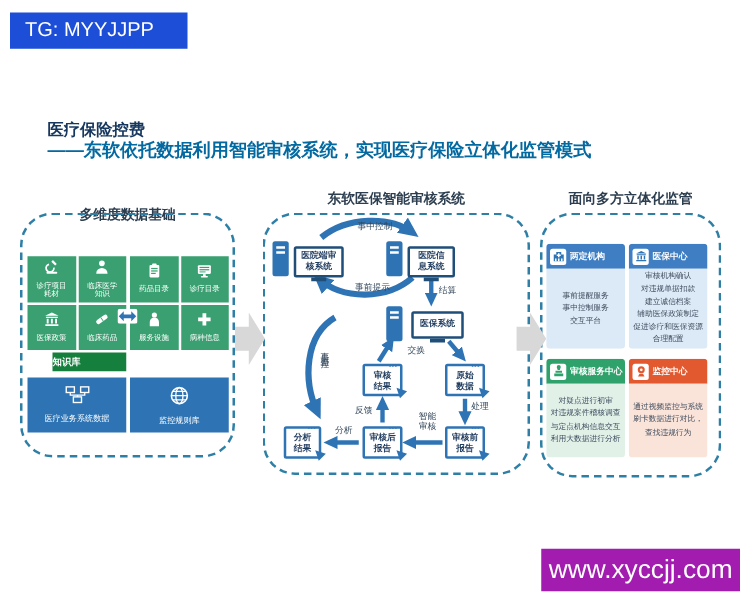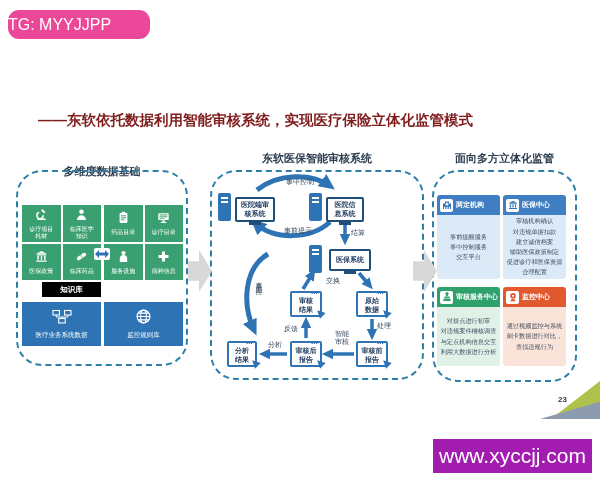"TG: MYYJJPP" .badge { background: #ec4899 -> #1d4ed8; border-radius: 11px -> none; padding-left: 0 -> 12px }
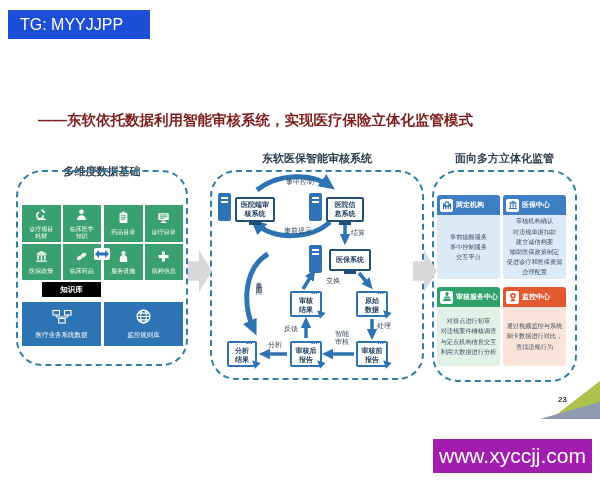"医疗保险控费" div.title { html: none -> <div>医疗保险控费</div> }
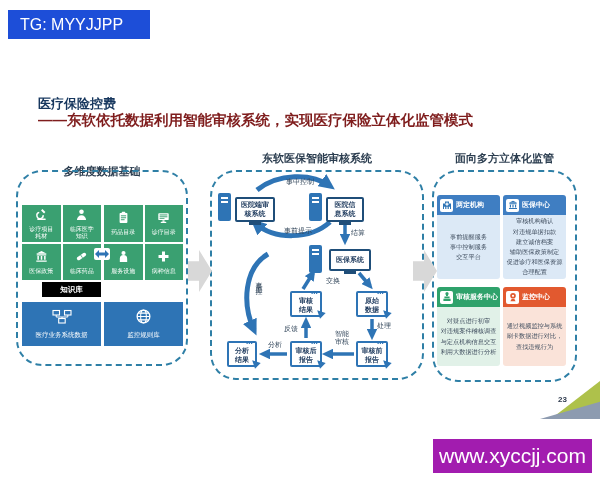"——东软依托数据利用智能审核系统，实现医疗保险立体化监管模式" .subtitle { color: #7f1d1d -> #0369a1 }
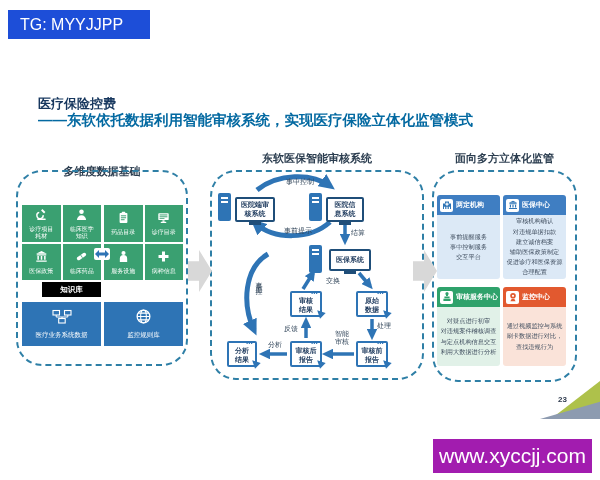"知识库" .bfoot { background: #000000 -> #15803d; text-align: center -> left }
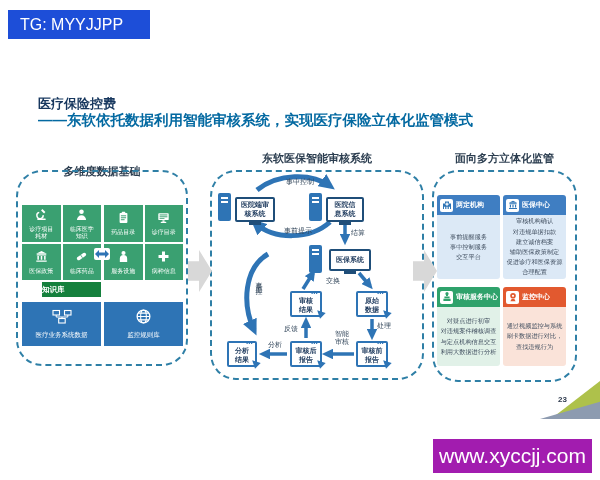"23" div.corner-deco { html: <div> <div></div> <div></div> <div>23</div> </div> -> none }
